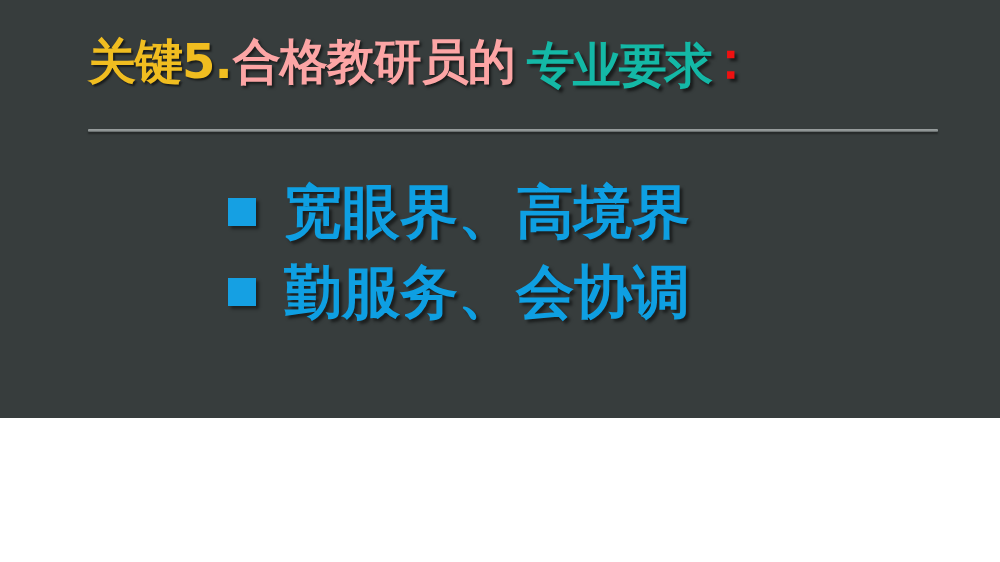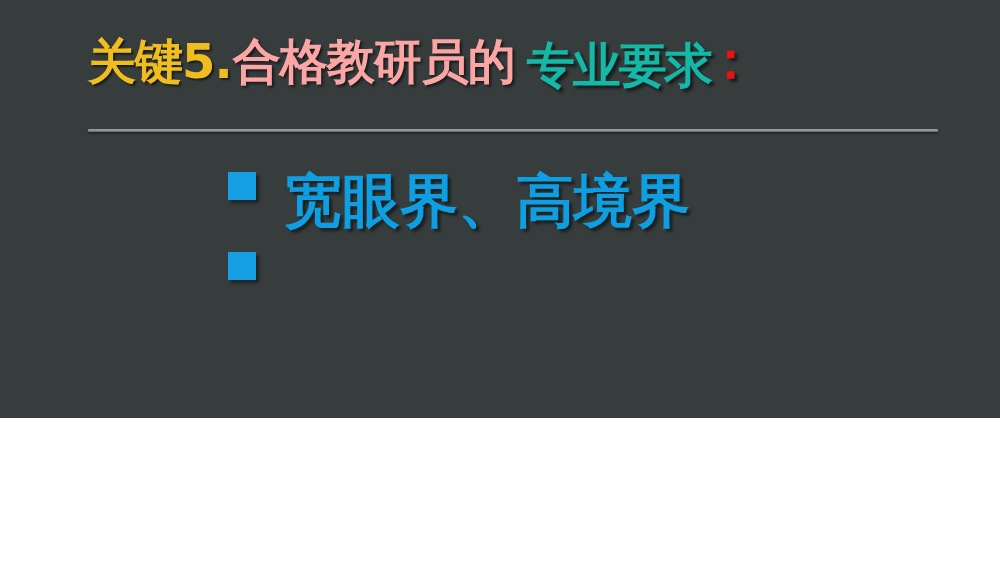"宽眼界、高境界" .bullet-row { align-items: flex-start -> center }
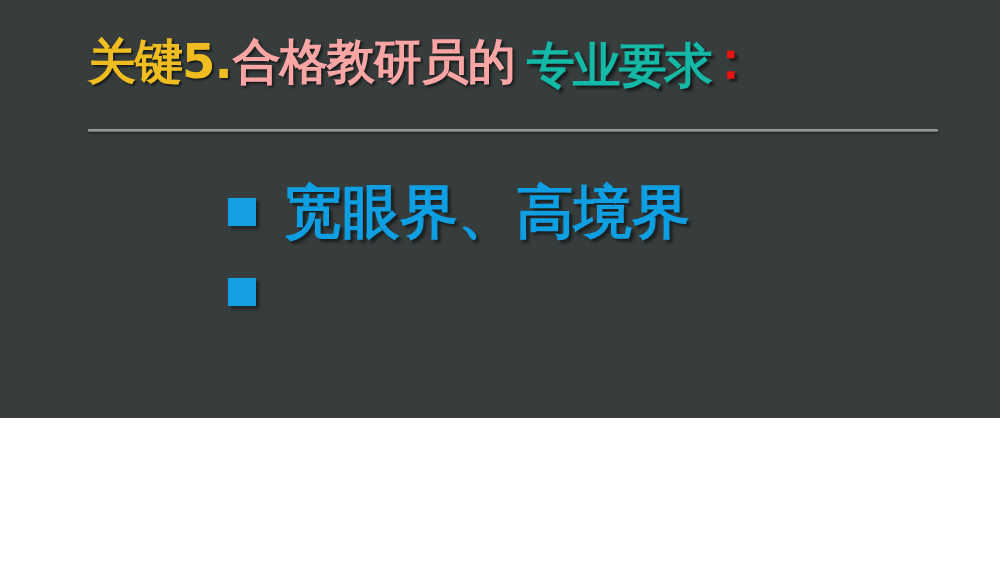"勤服务、会协调" span.bullet-text { html: none -> <span>勤服务、会协调</span> }
